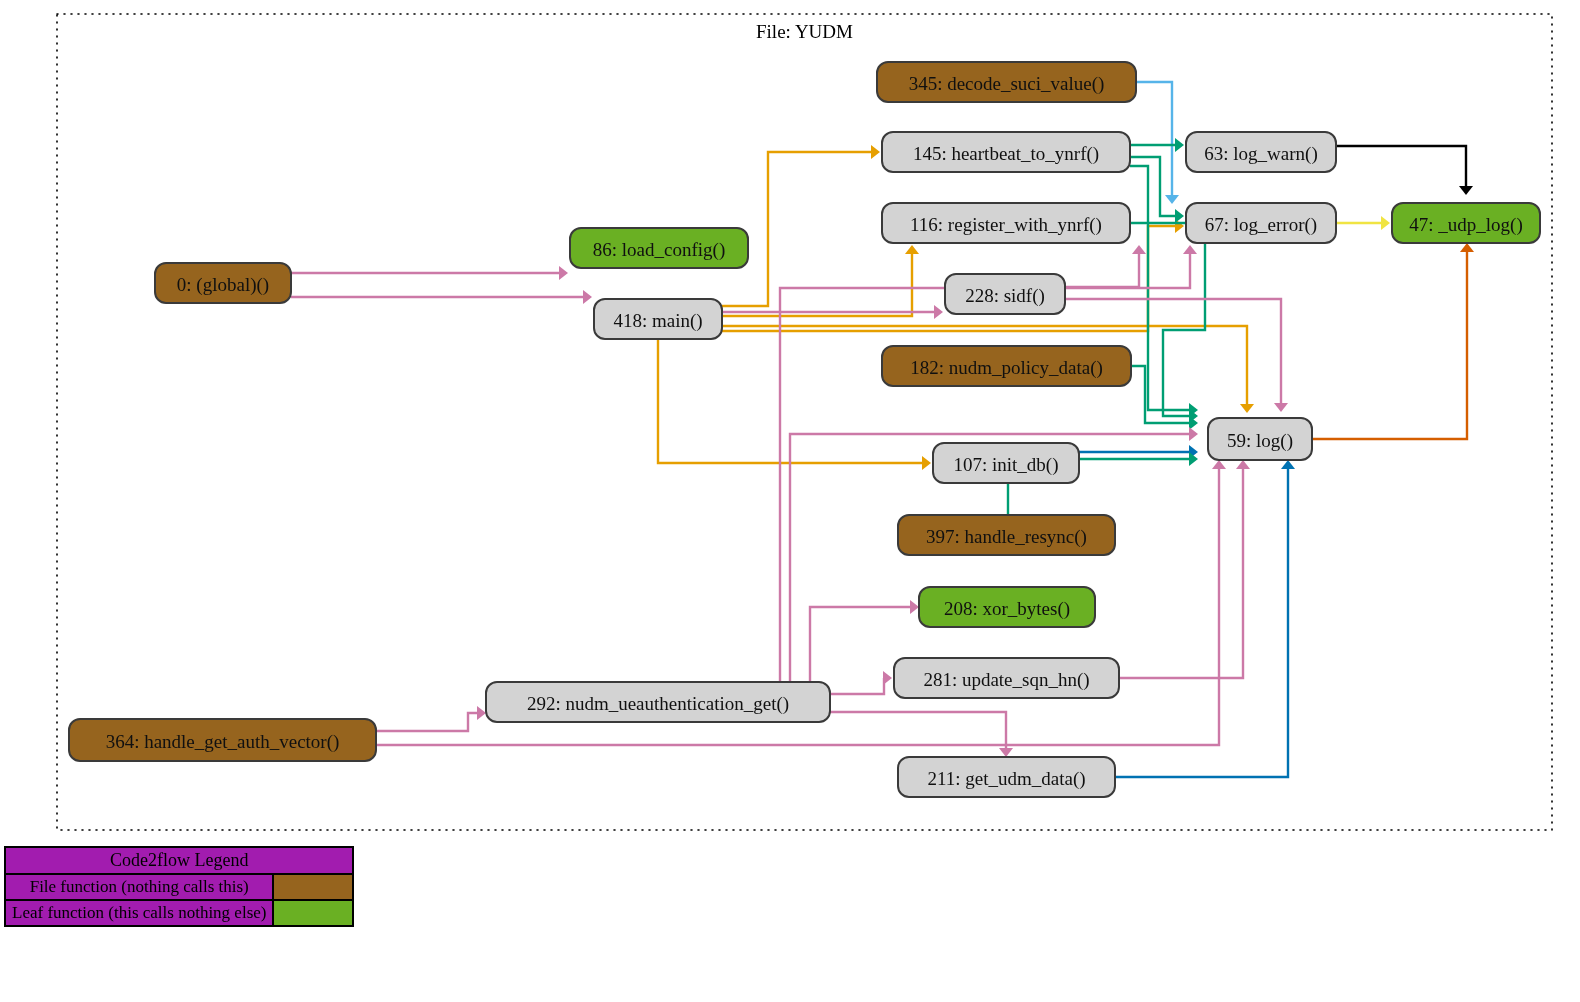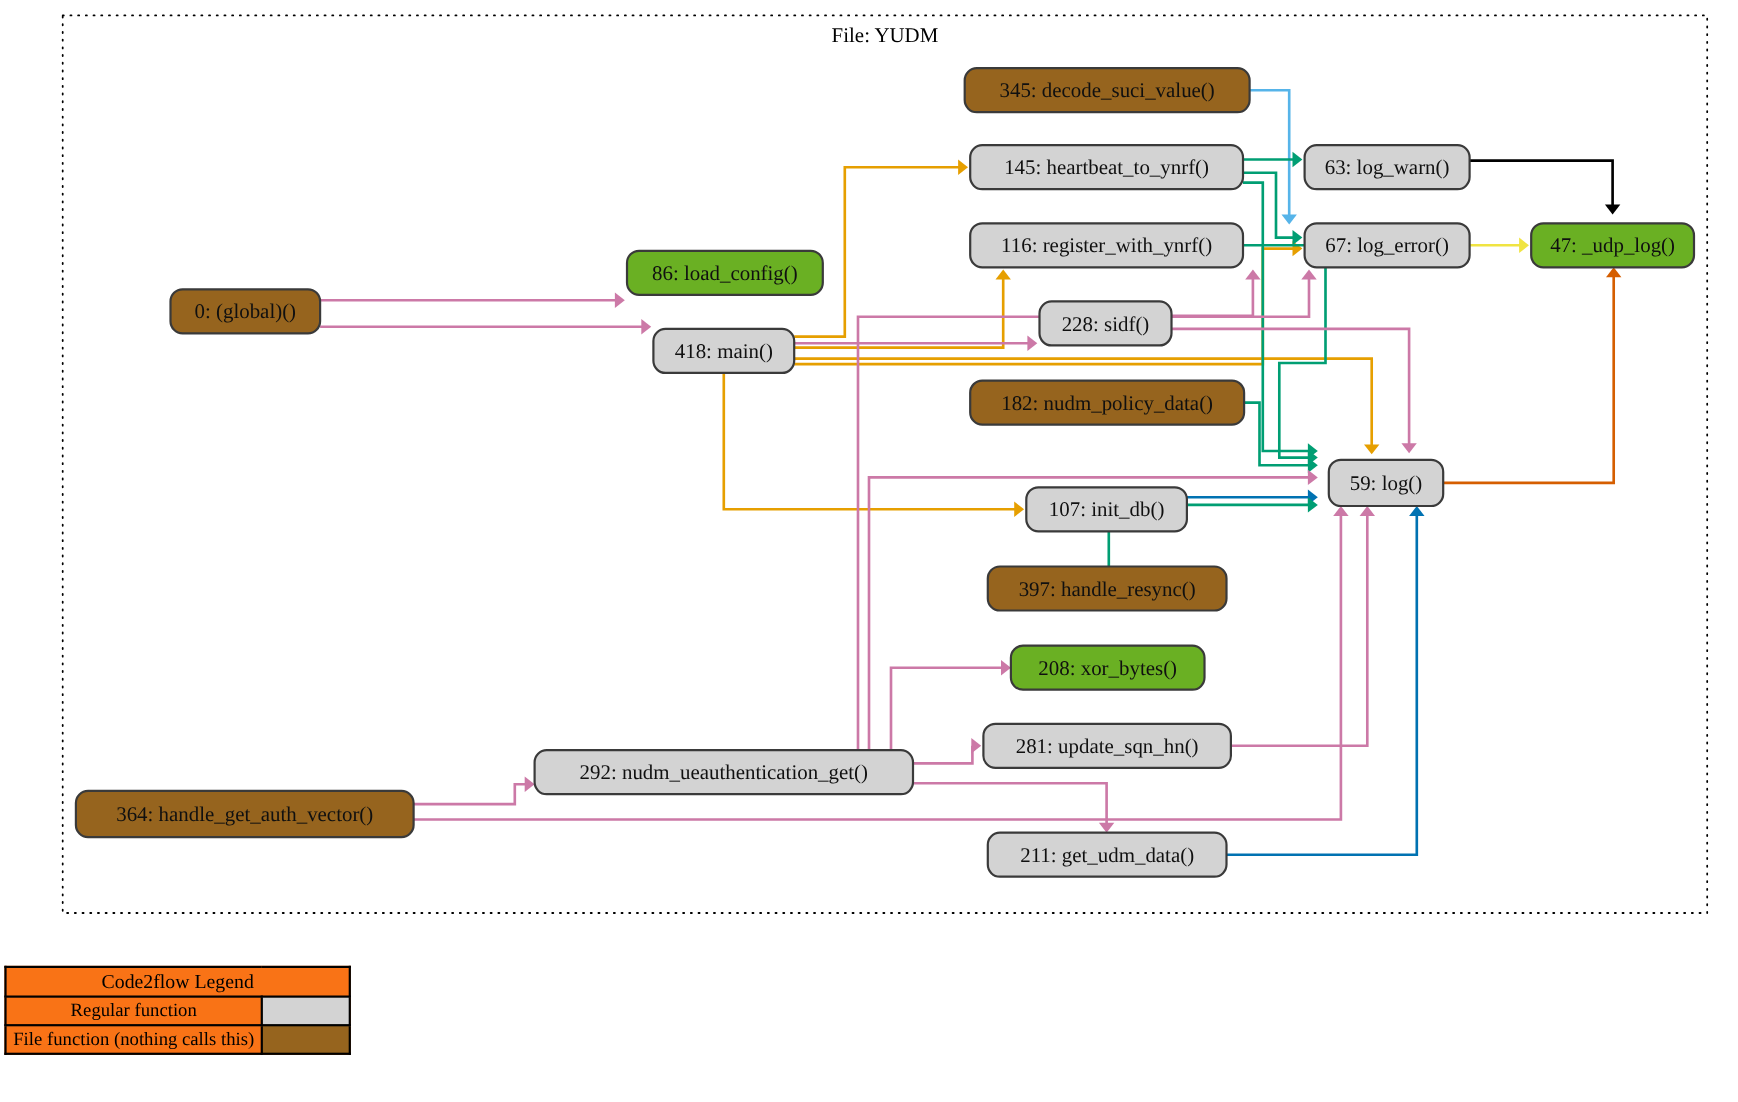"Code2flow Legend" .legend-table { background: #f97316 -> #a21caf; margin-top: 32px -> none }
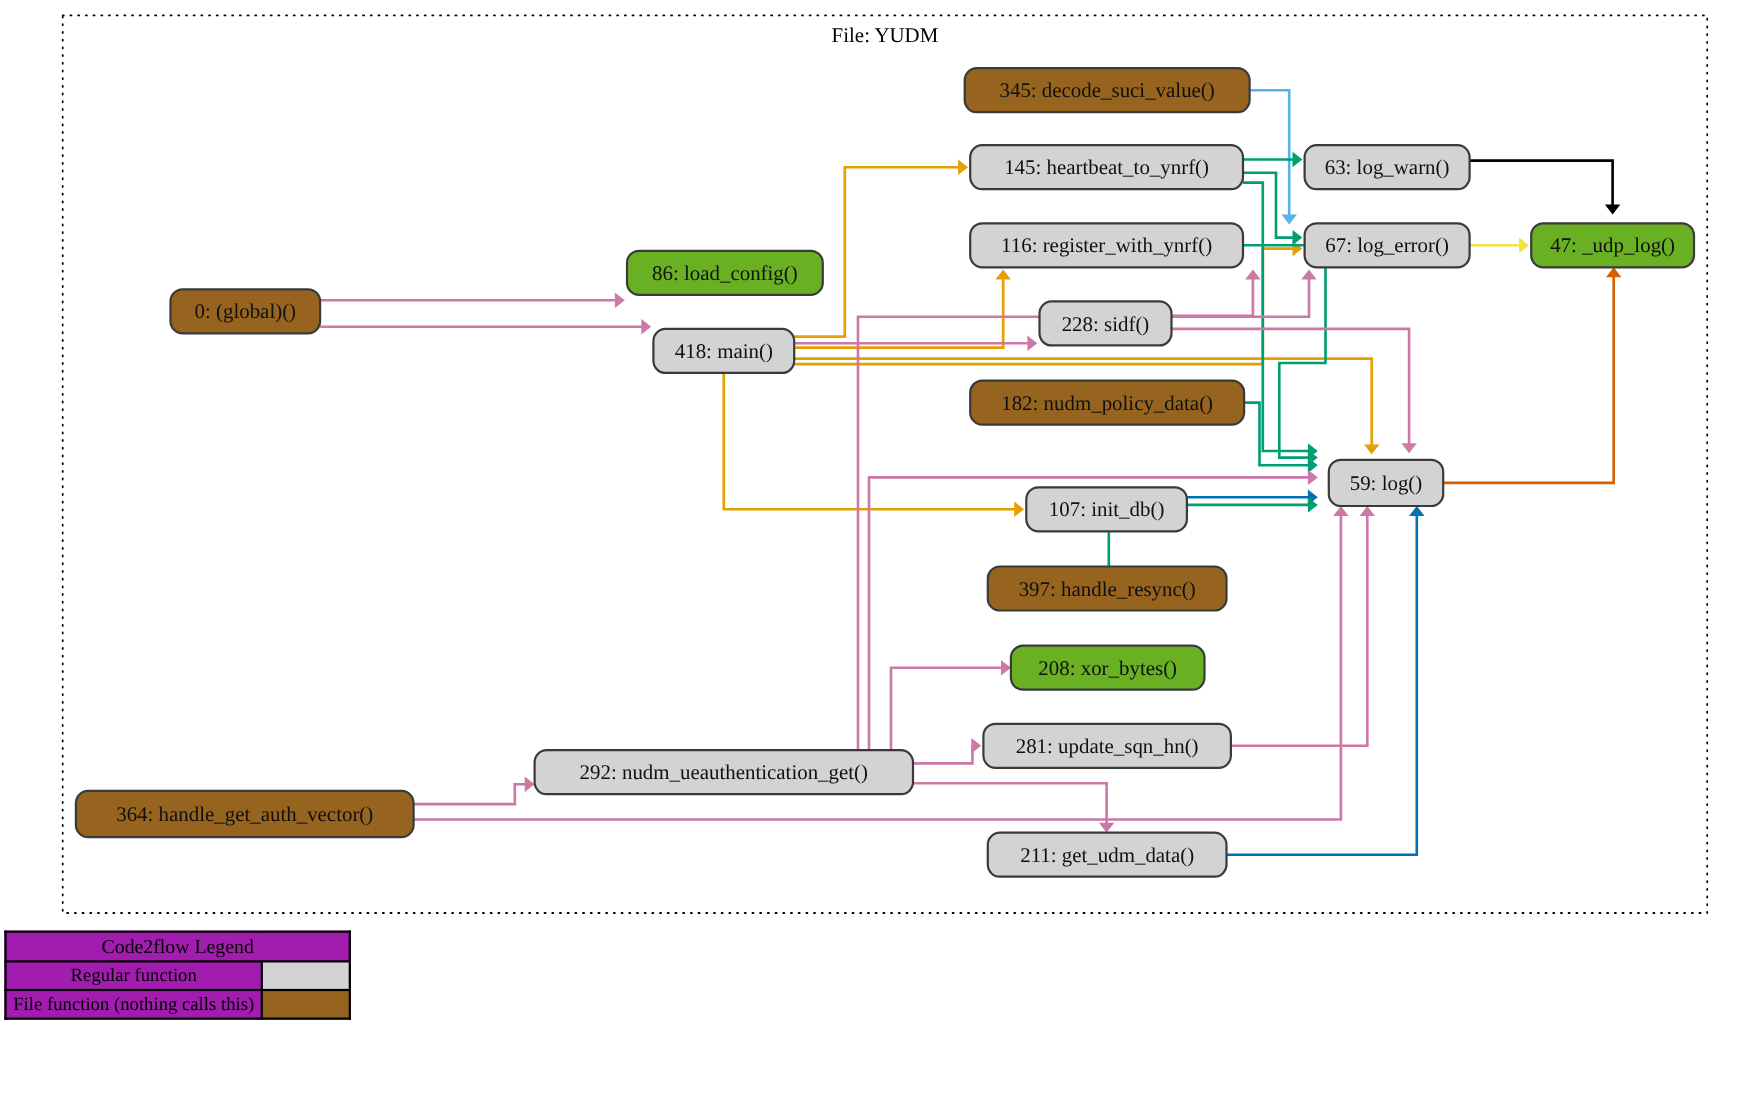"Regular function" tr { html: <tr> <td>Regular function</td> <td></td> </tr> -> none }
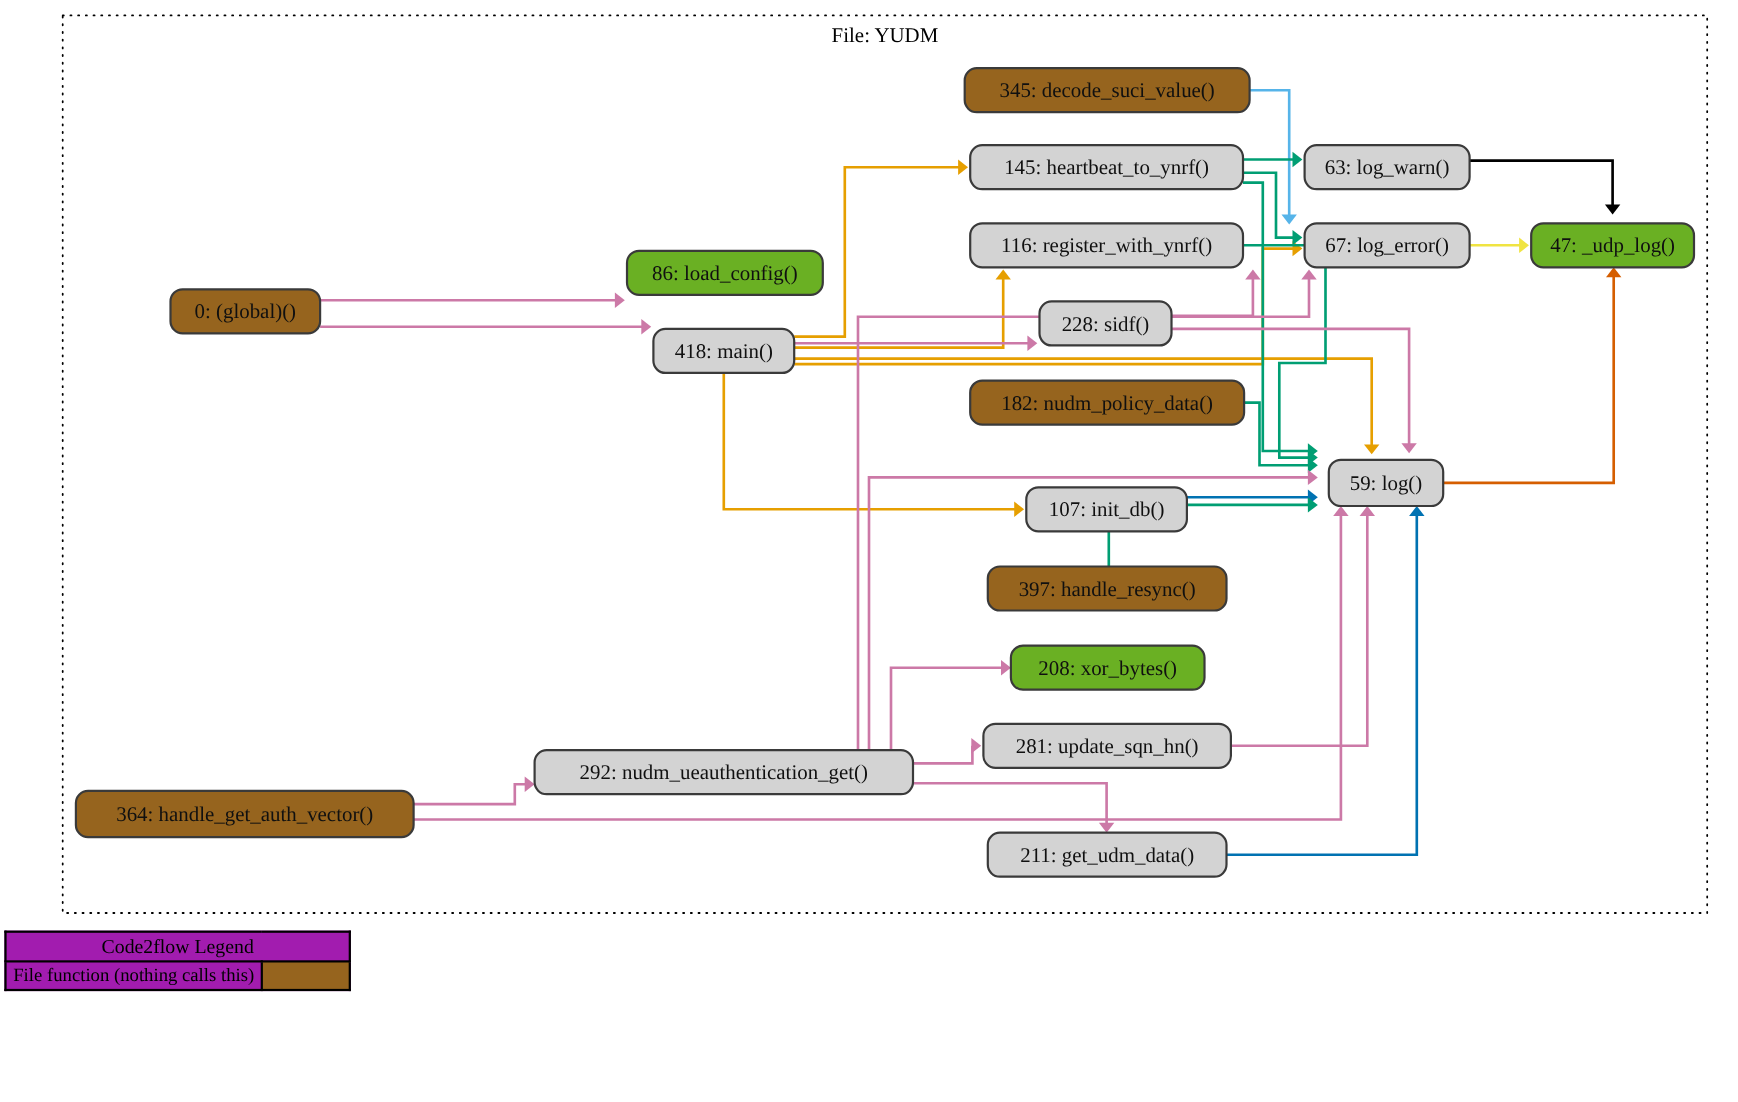"Leaf function (this calls nothing" tr { html: none -> <tr> <td>Leaf function (this calls nothing else)</td> <td></td> </tr> }
